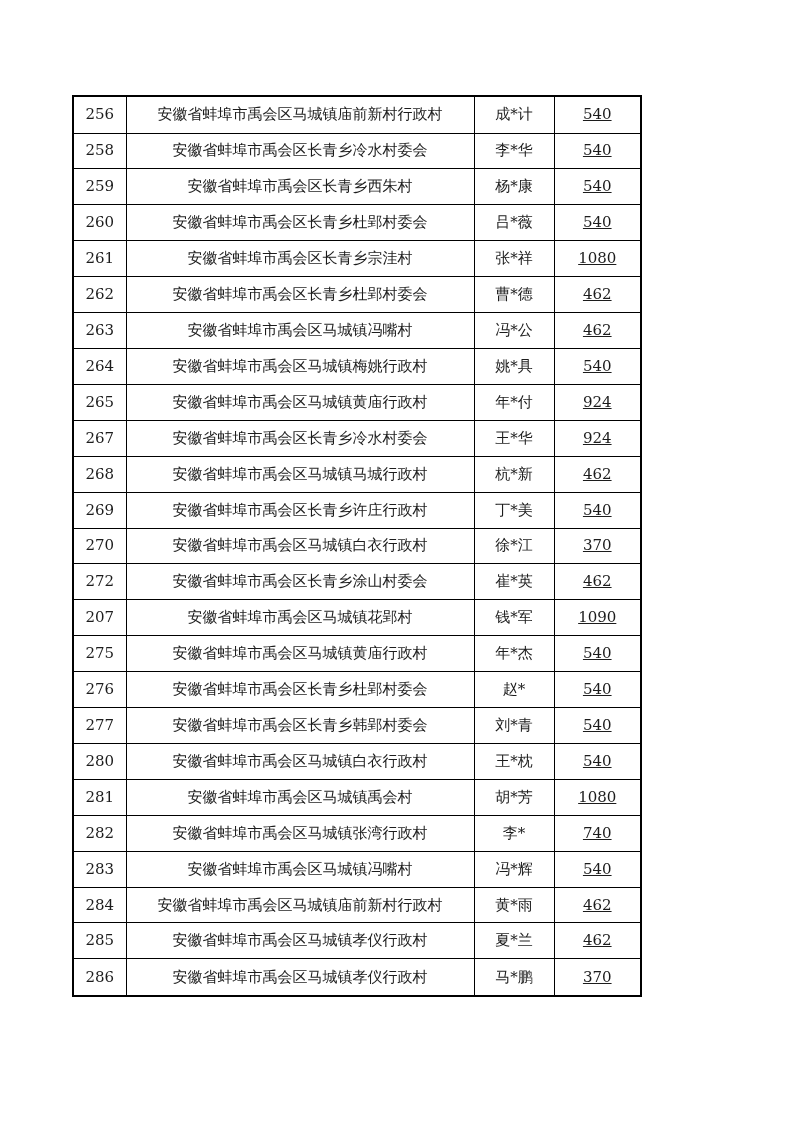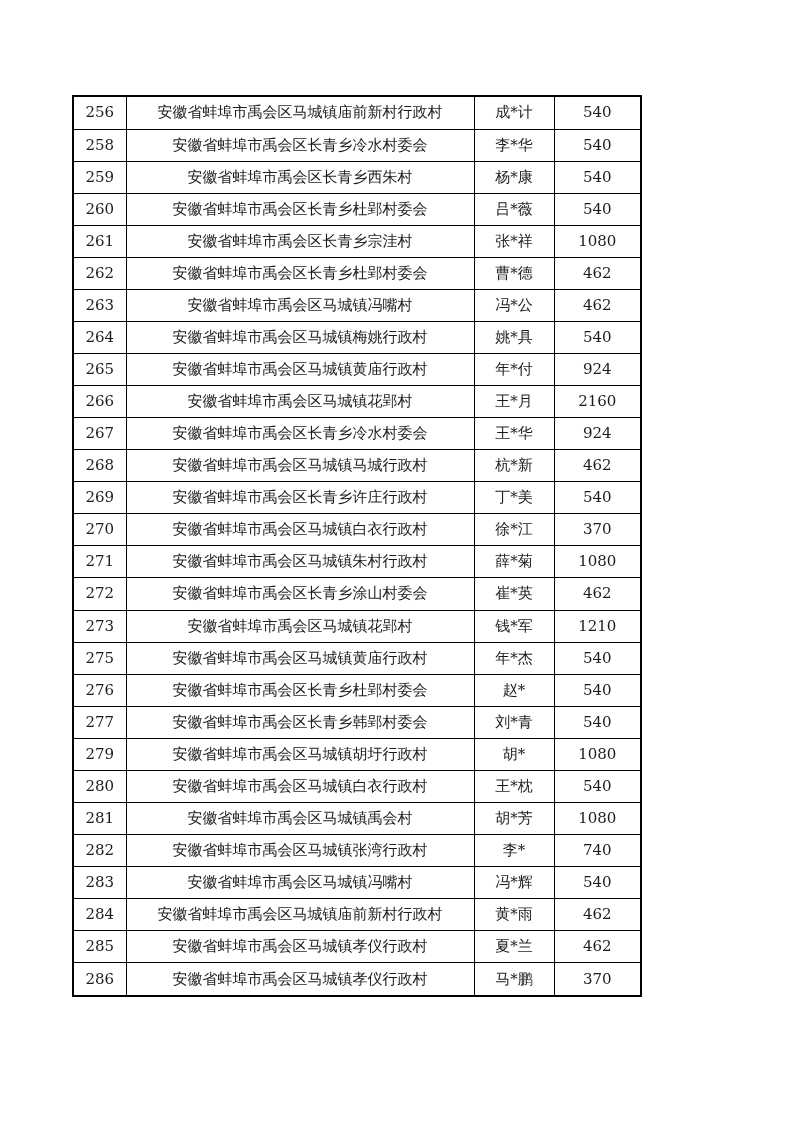"540" td.amount-cell { text-decoration: none -> underline }
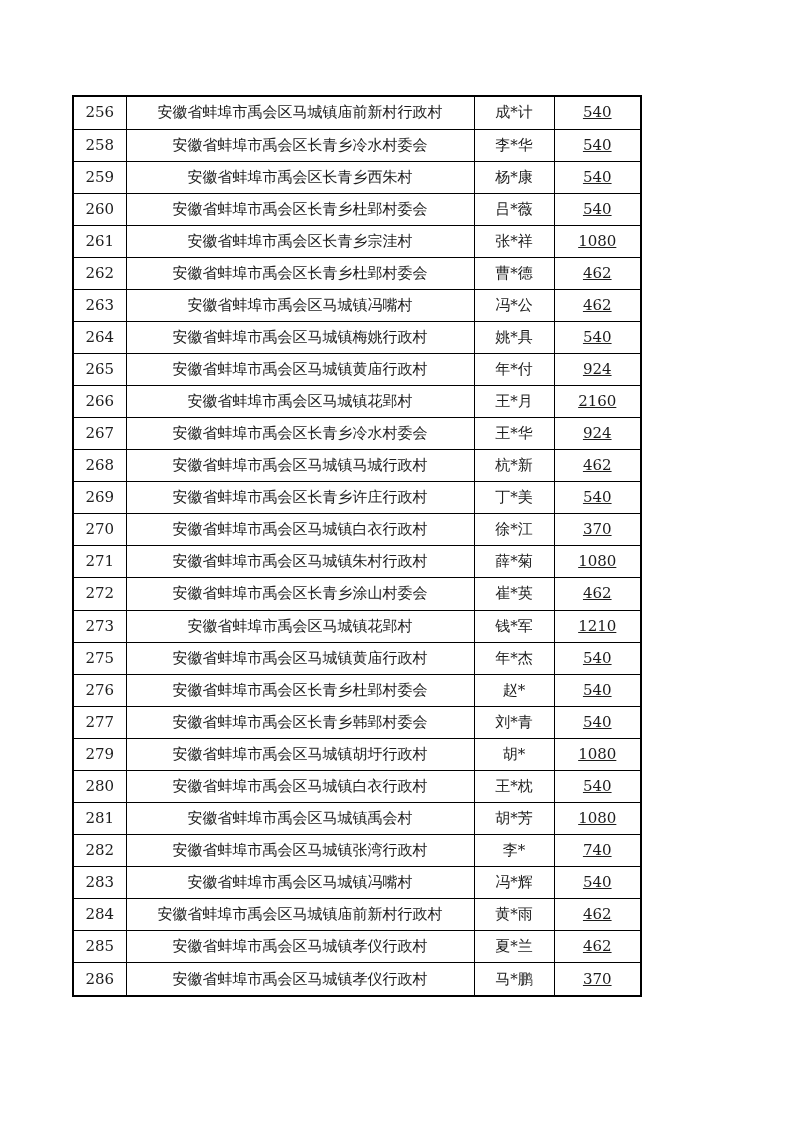"266" tr { html: <tr> <td>266</td> <td>安徽省蚌埠市禹会区马城镇花郢村</td> <td>王*月</td> <td>2160</td> </tr> -> none }
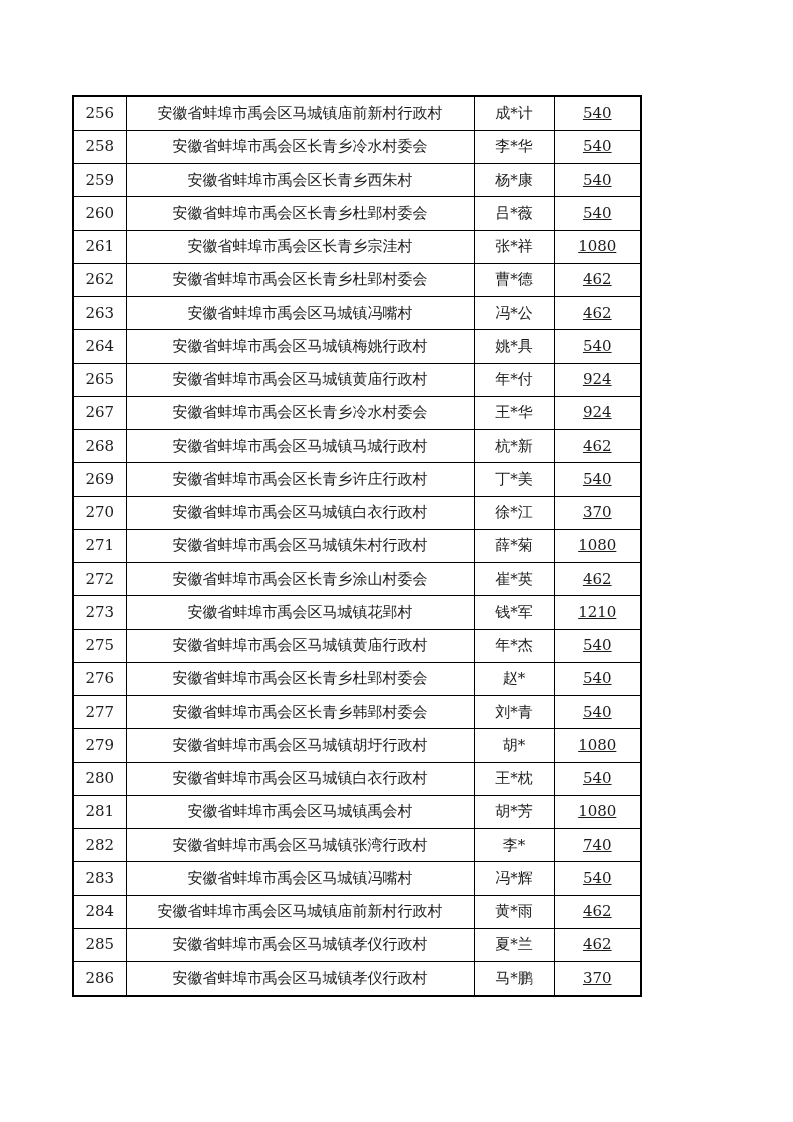"271" tr { html: <tr> <td>271</td> <td>安徽省蚌埠市禹会区马城镇朱村行政村</td> <td>薛*菊</td> <td>1080</td> </tr> -> none }
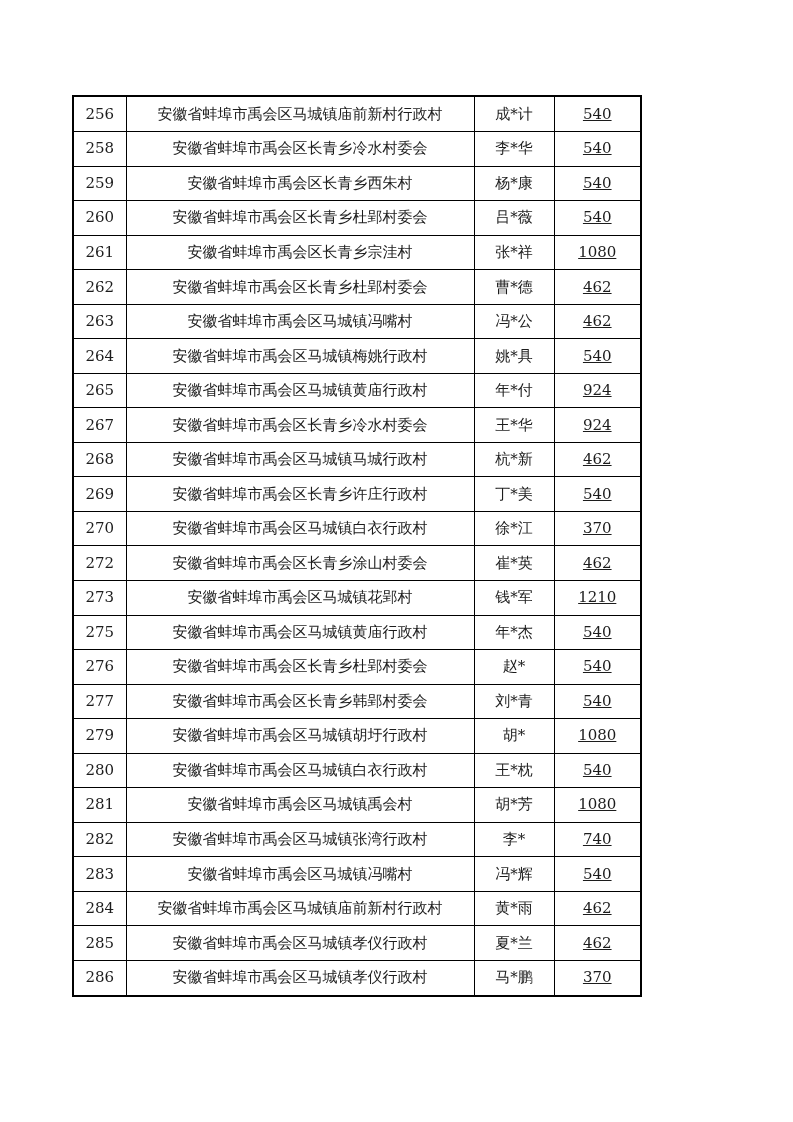"273" td.seq-cell { text: 273 -> 207 }
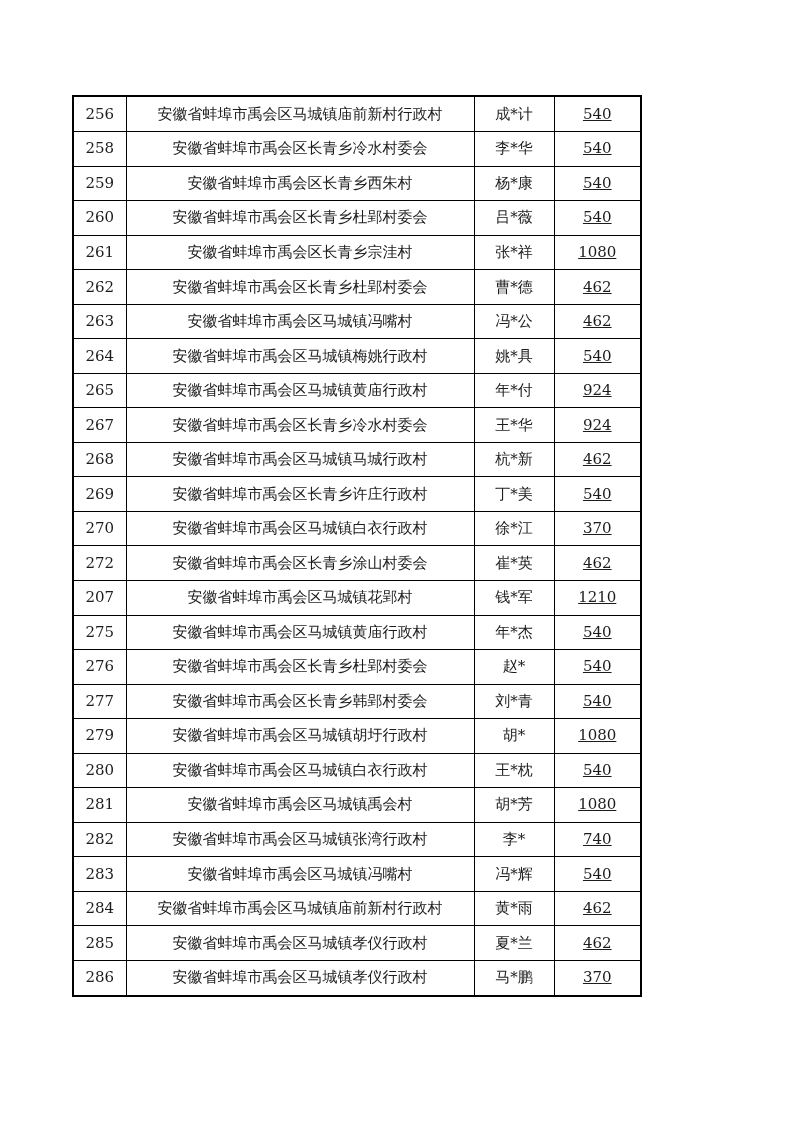"1210" td.amount-cell { text: 1210 -> 1090 }
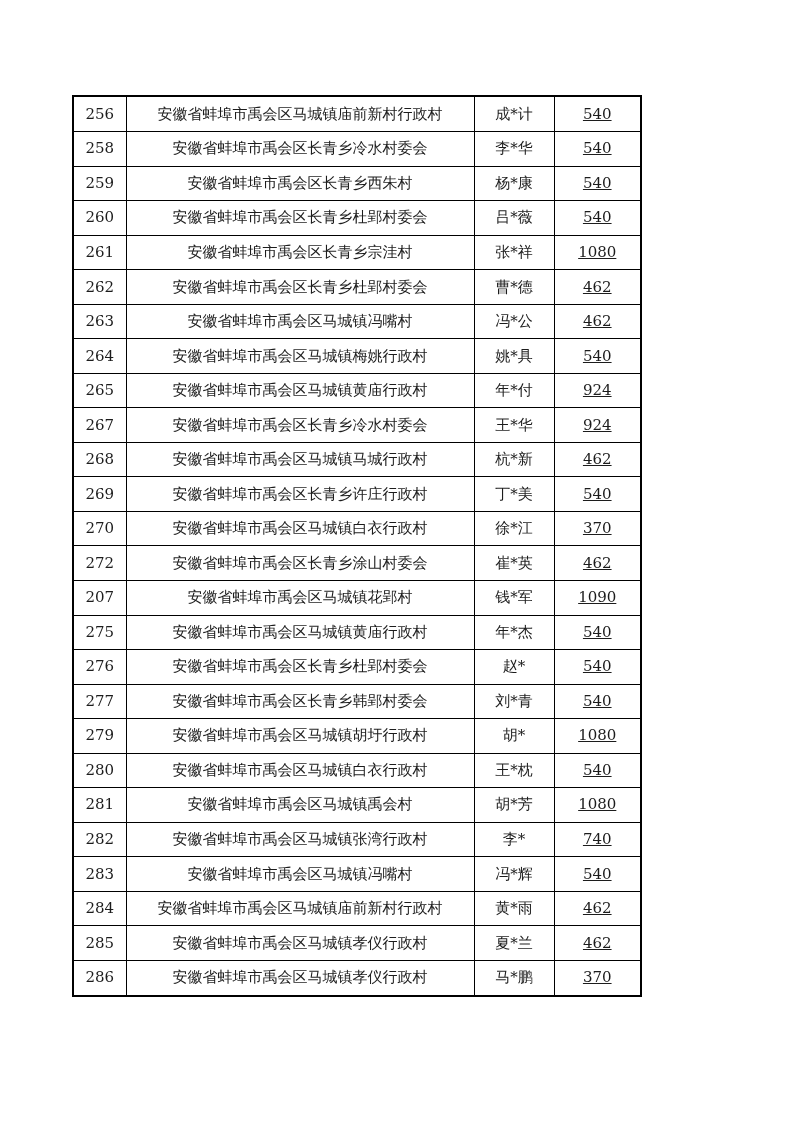"279" tr { html: <tr> <td>279</td> <td>安徽省蚌埠市禹会区马城镇胡圩行政村</td> <td>胡*</td> <td>1080</td> </tr> -> none }
